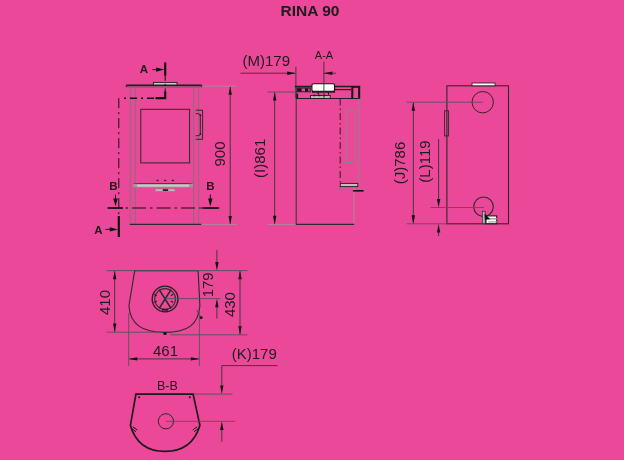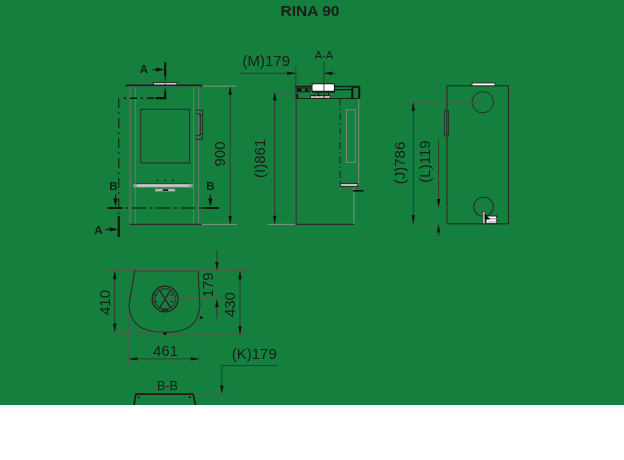"RINA 90" .wrap { background: #15803d -> #ec4899; height: 405px -> 460px }
